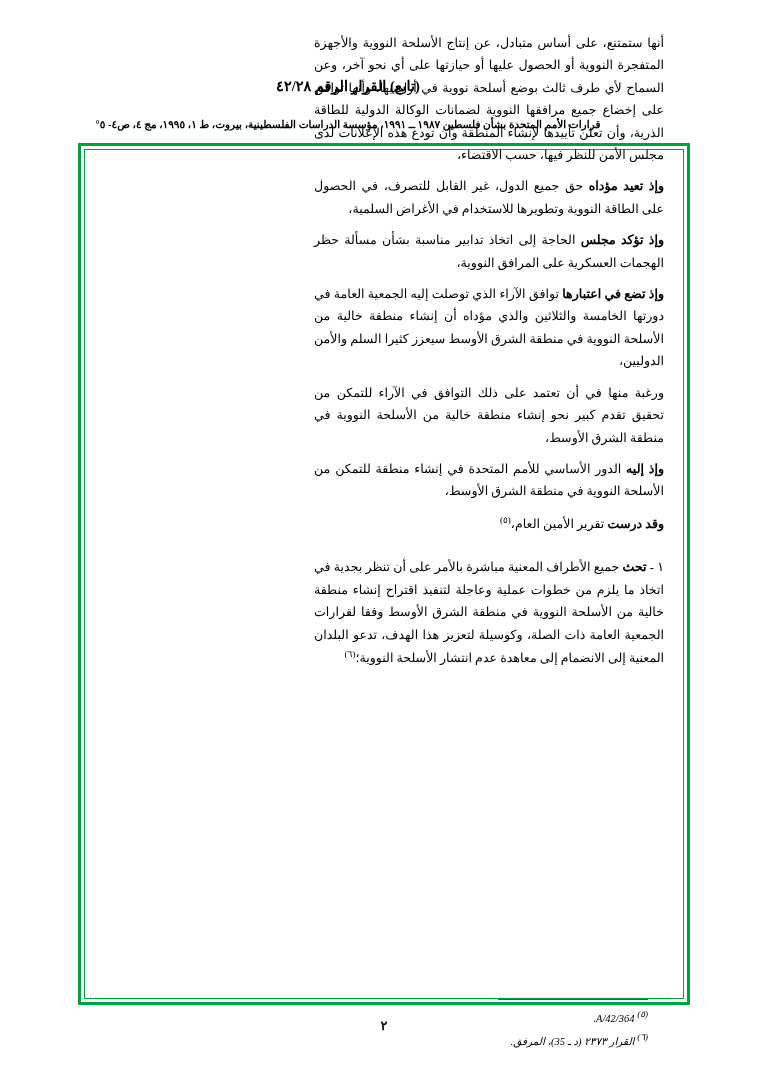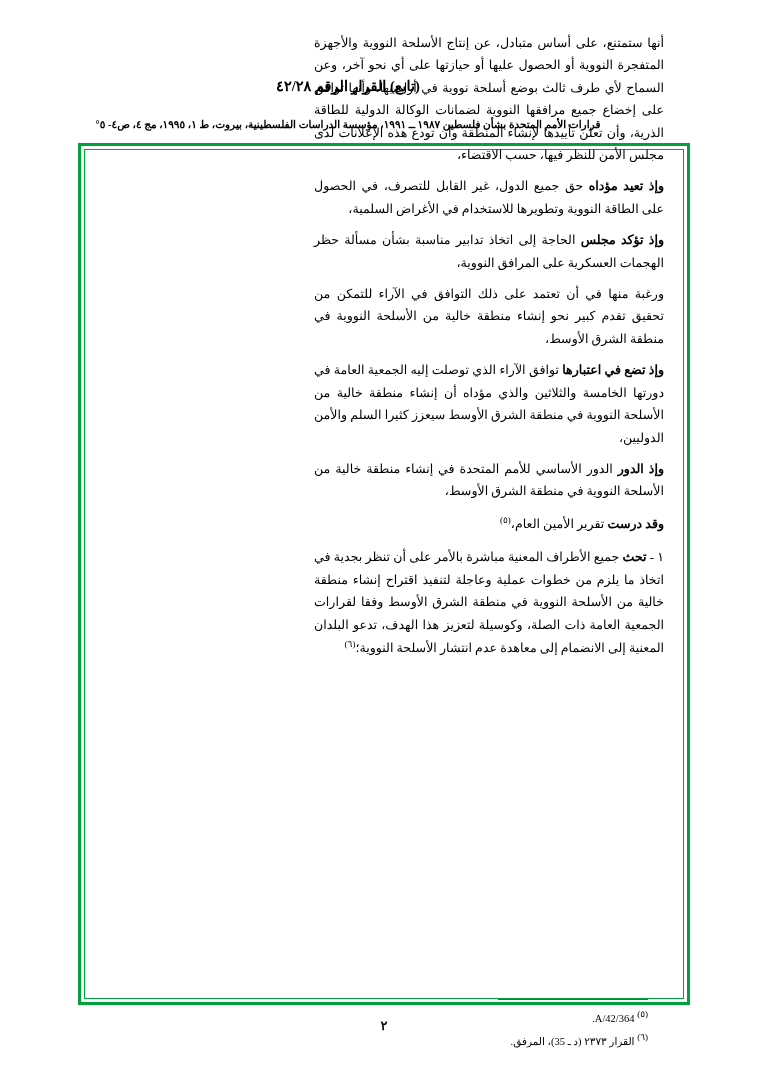"ورغبة منها في أن تعتمد" p.para { order: before "وإذ تضع في اعتبارها توافق" -> after "وإذ تضع في اعتبارها توافق" }
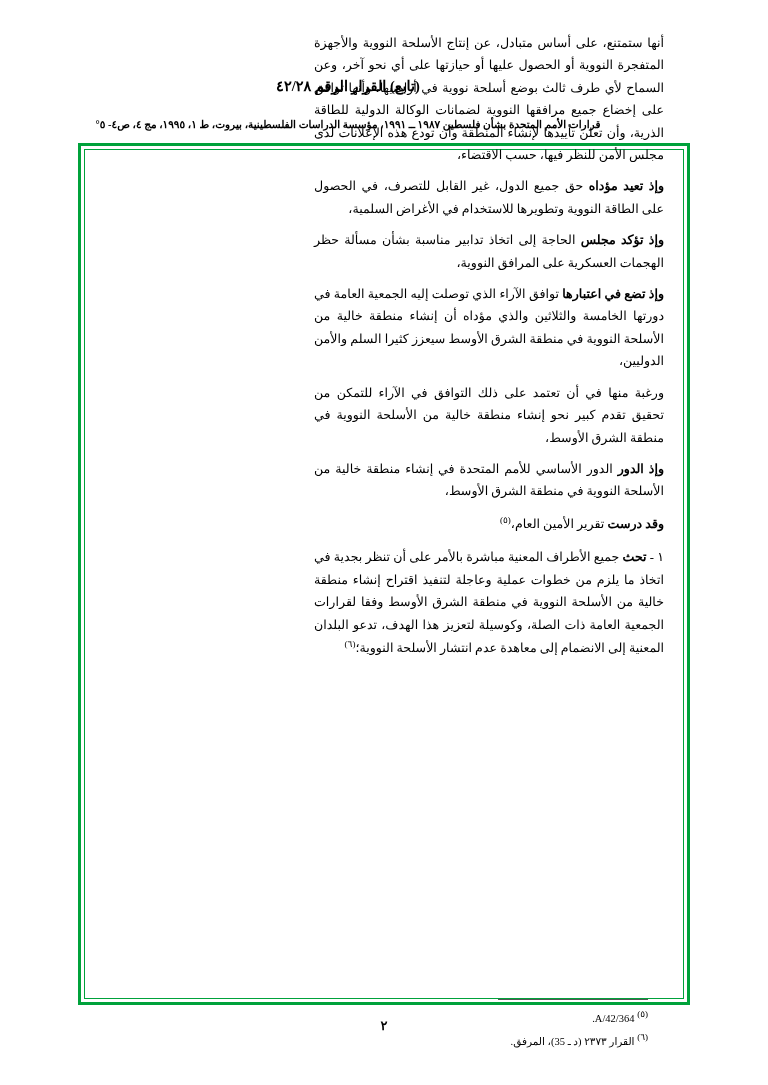"الدور الأساسي للأمم المتحدة في" span { text: خالية -> للتمكن }
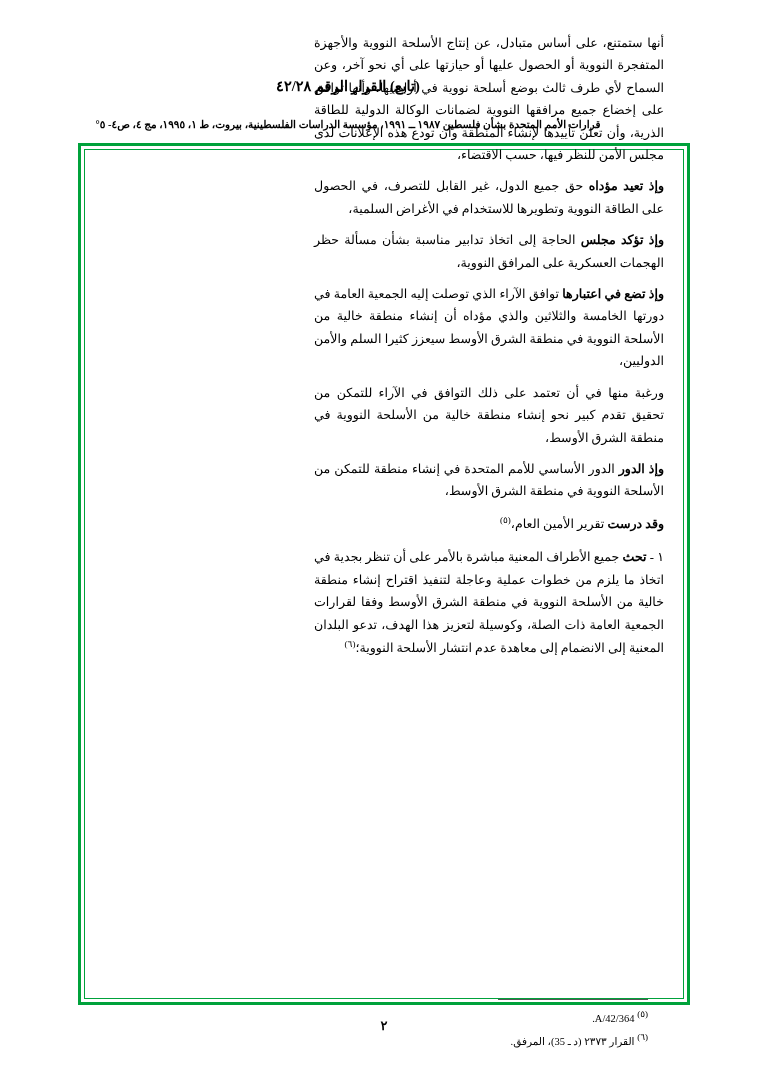"وإذ الدور" b { text: الدور -> إليه }
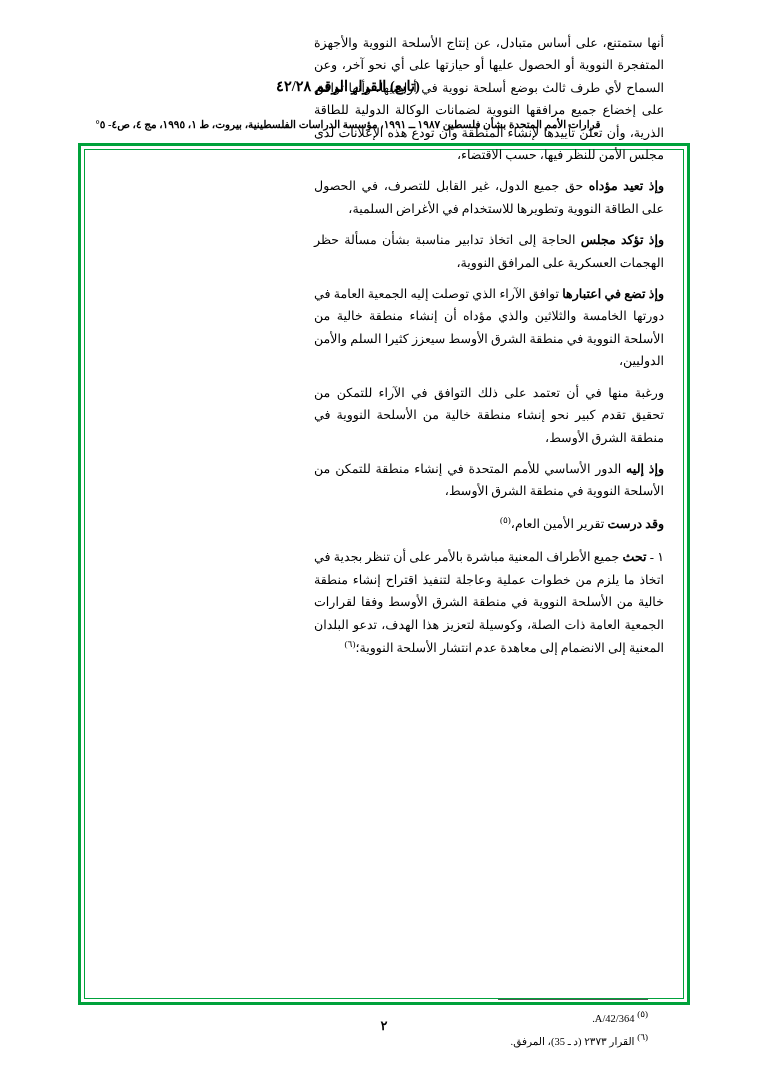"١ - تحث جميع الأطراف" .para.op { margin-top: 11px -> 21px }
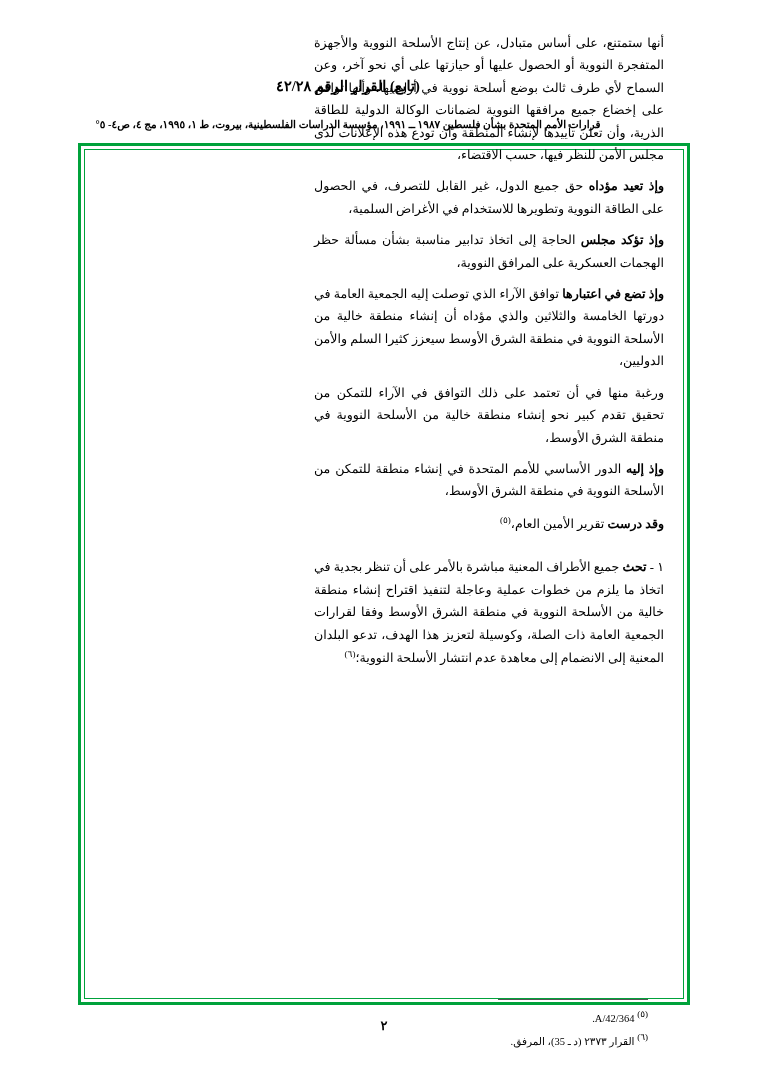"(٥) A/42/364." .fn-line { font-style: none -> italic }
